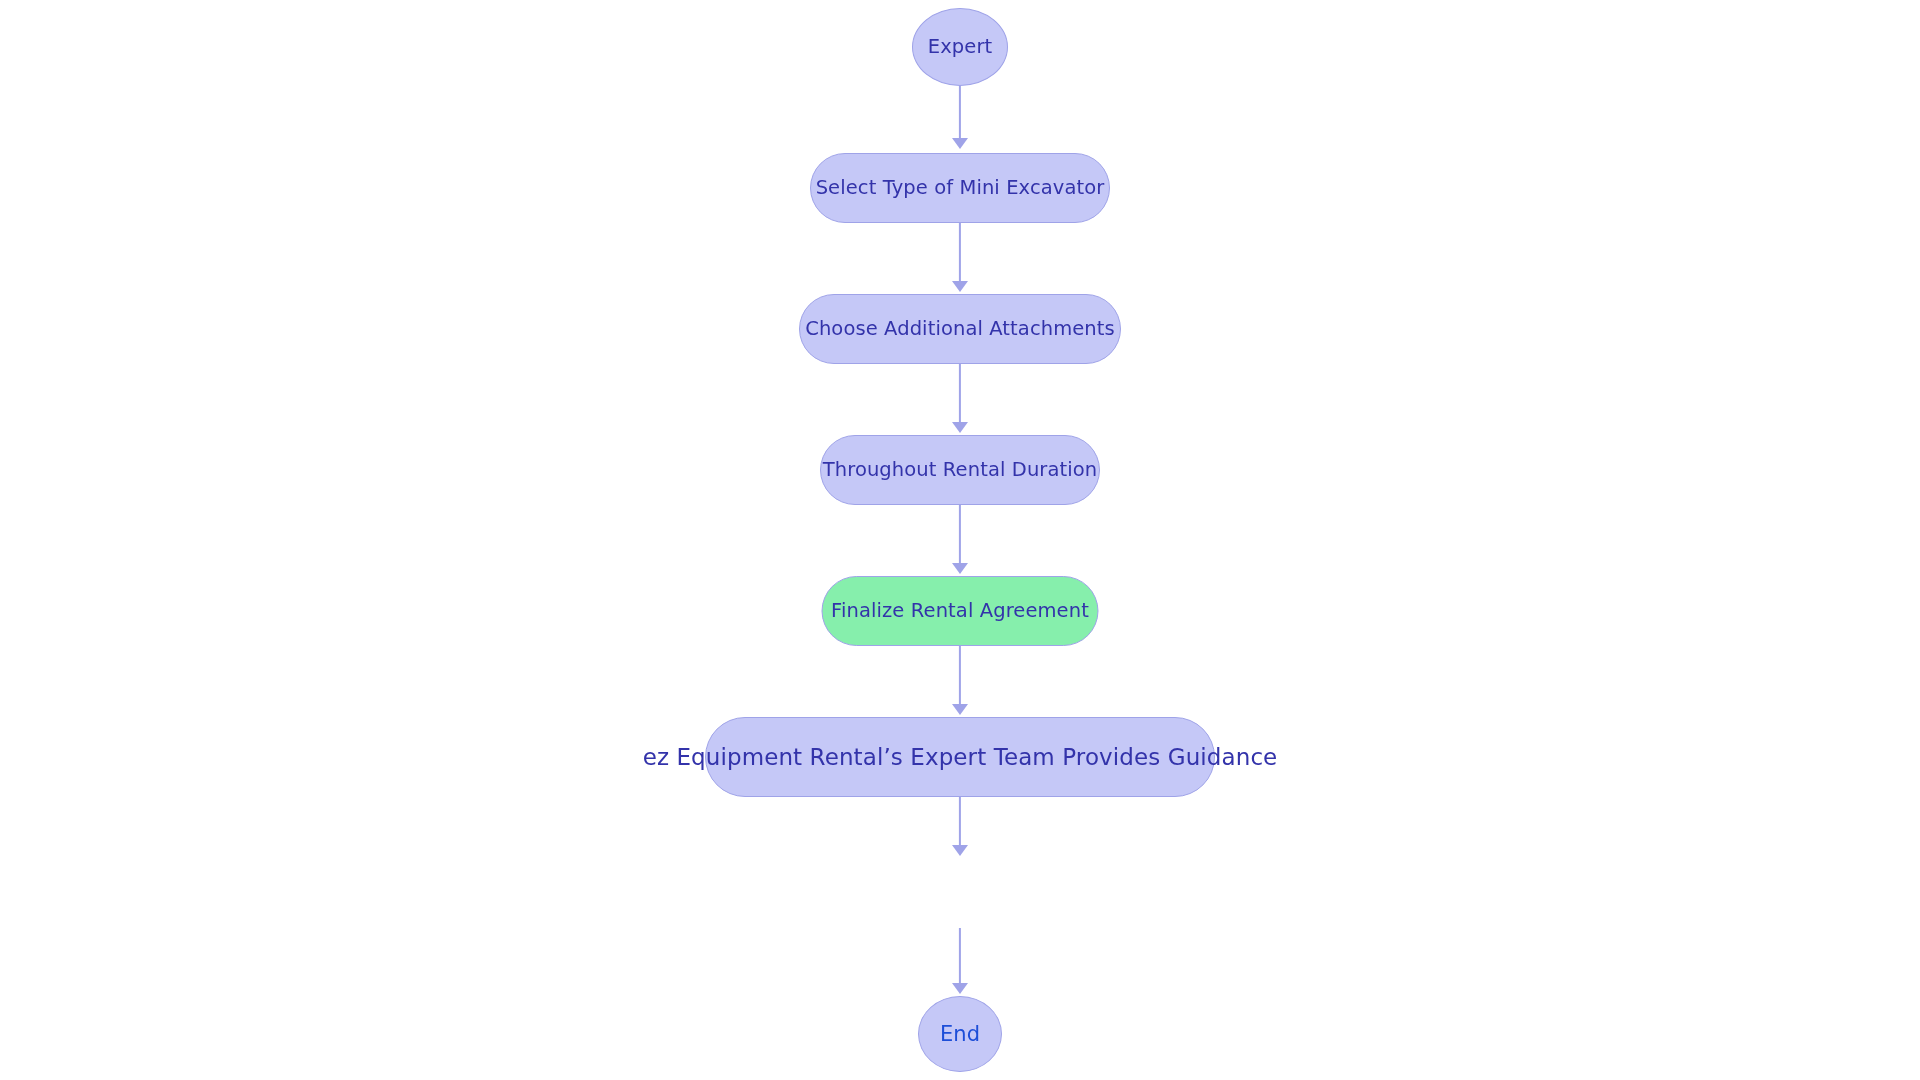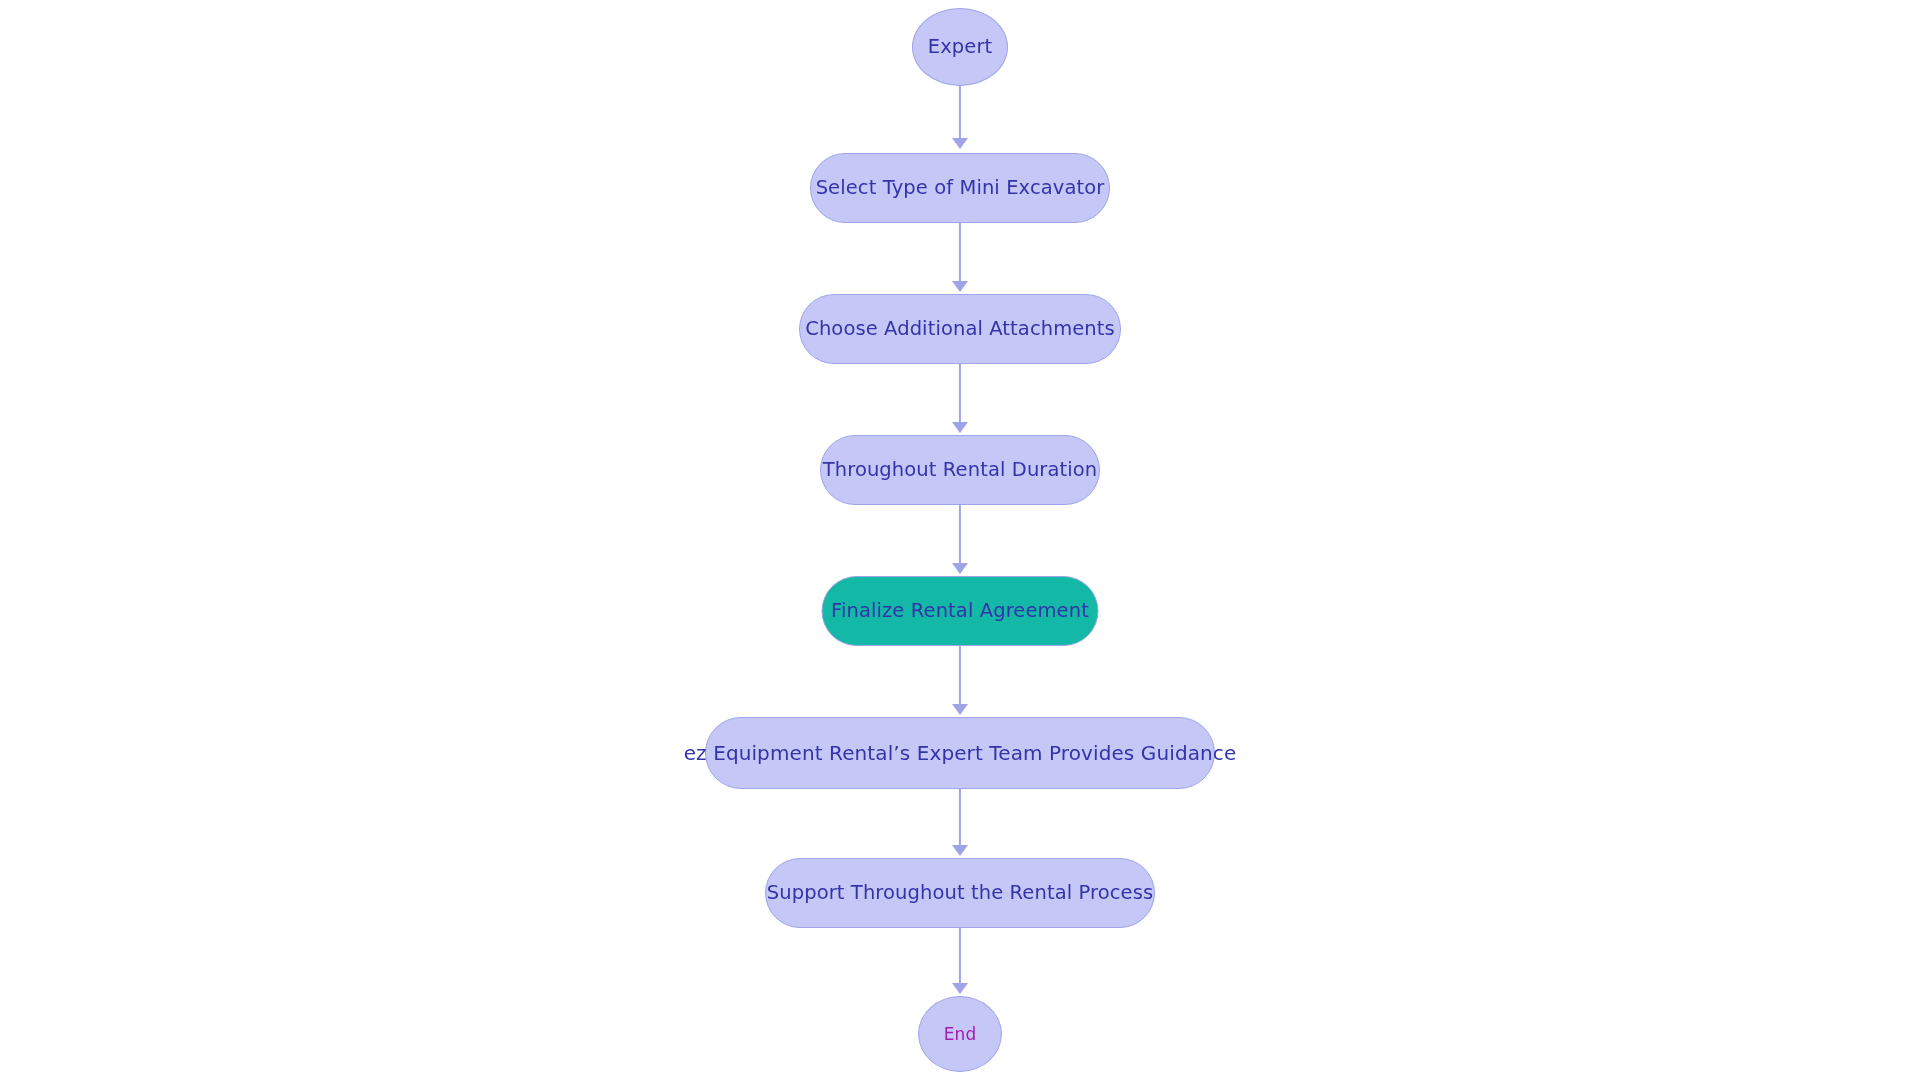"Finalize Rental Agreement" div.node { background: #14b8a6 -> #86efac }
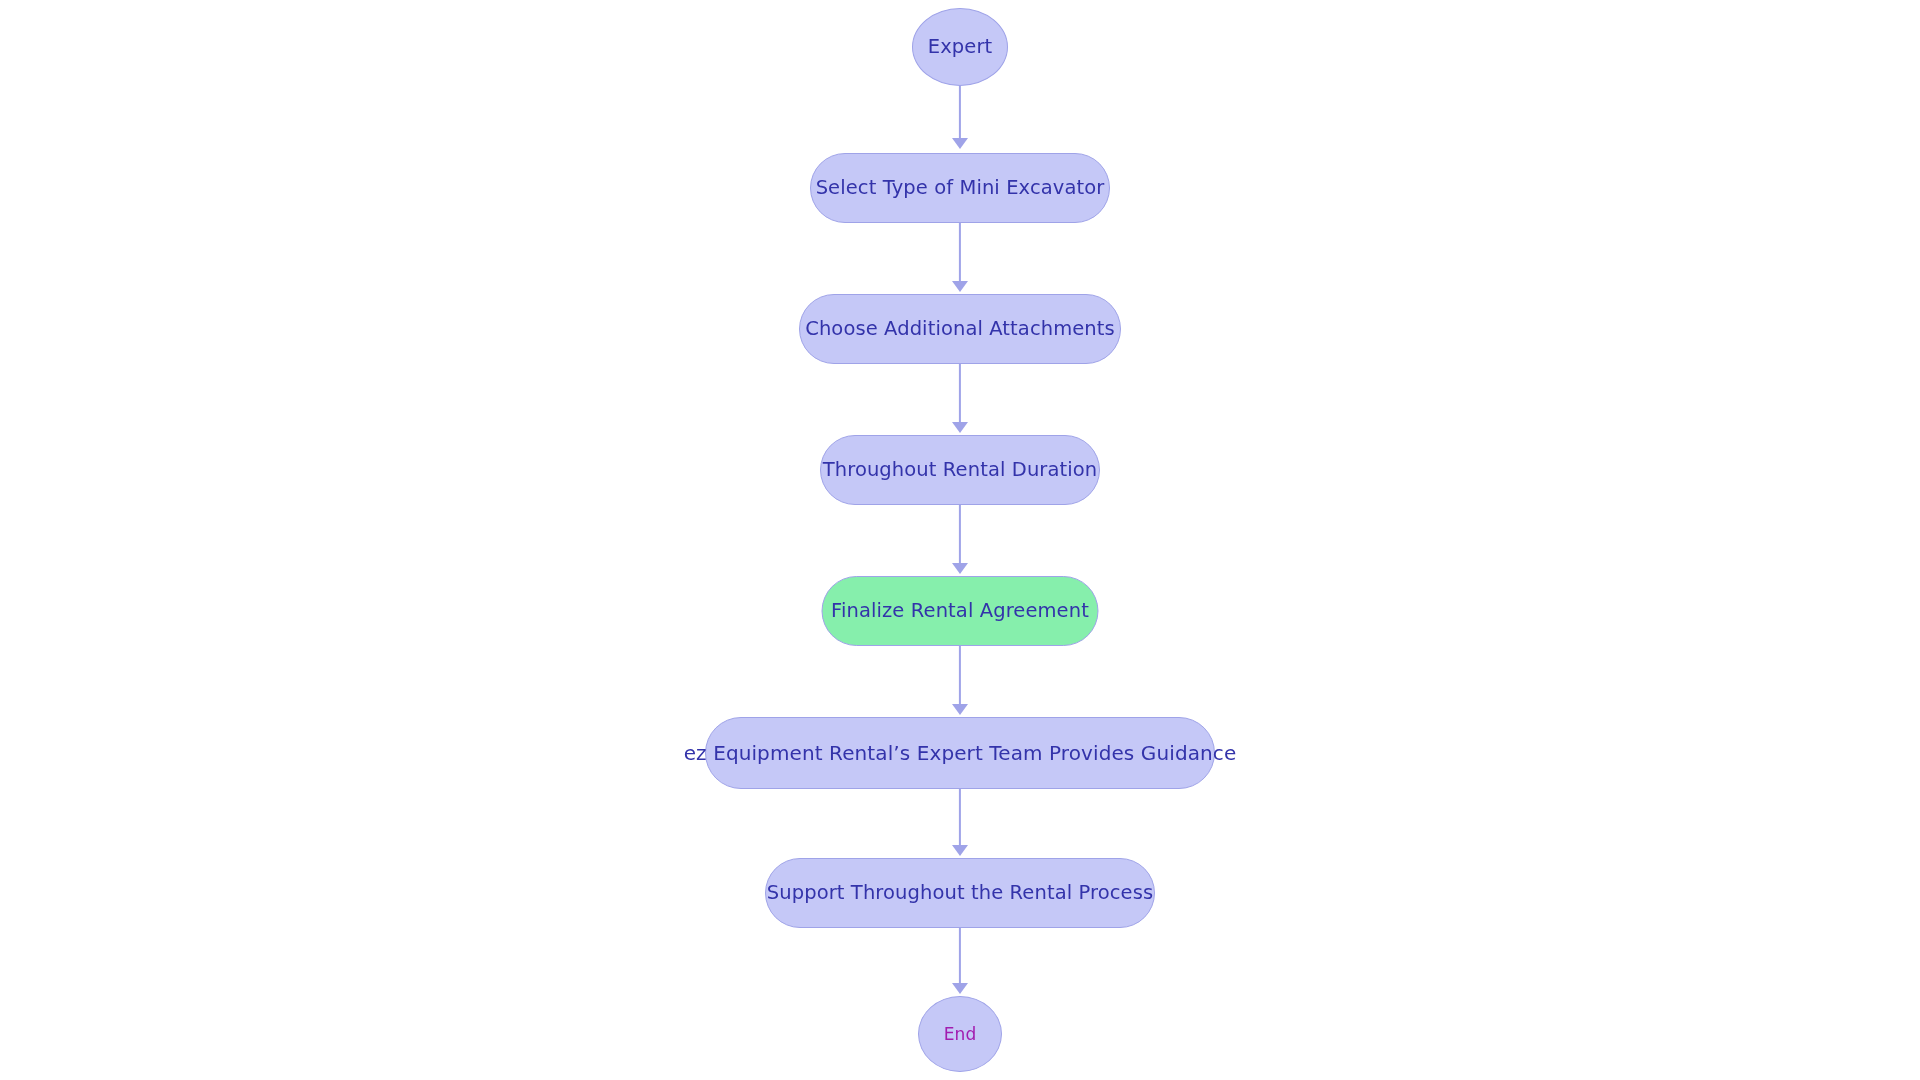"ez Equipment Rental’s Expert Team" div.node { font-size: 20px -> 23px; height: 72px -> 80px }
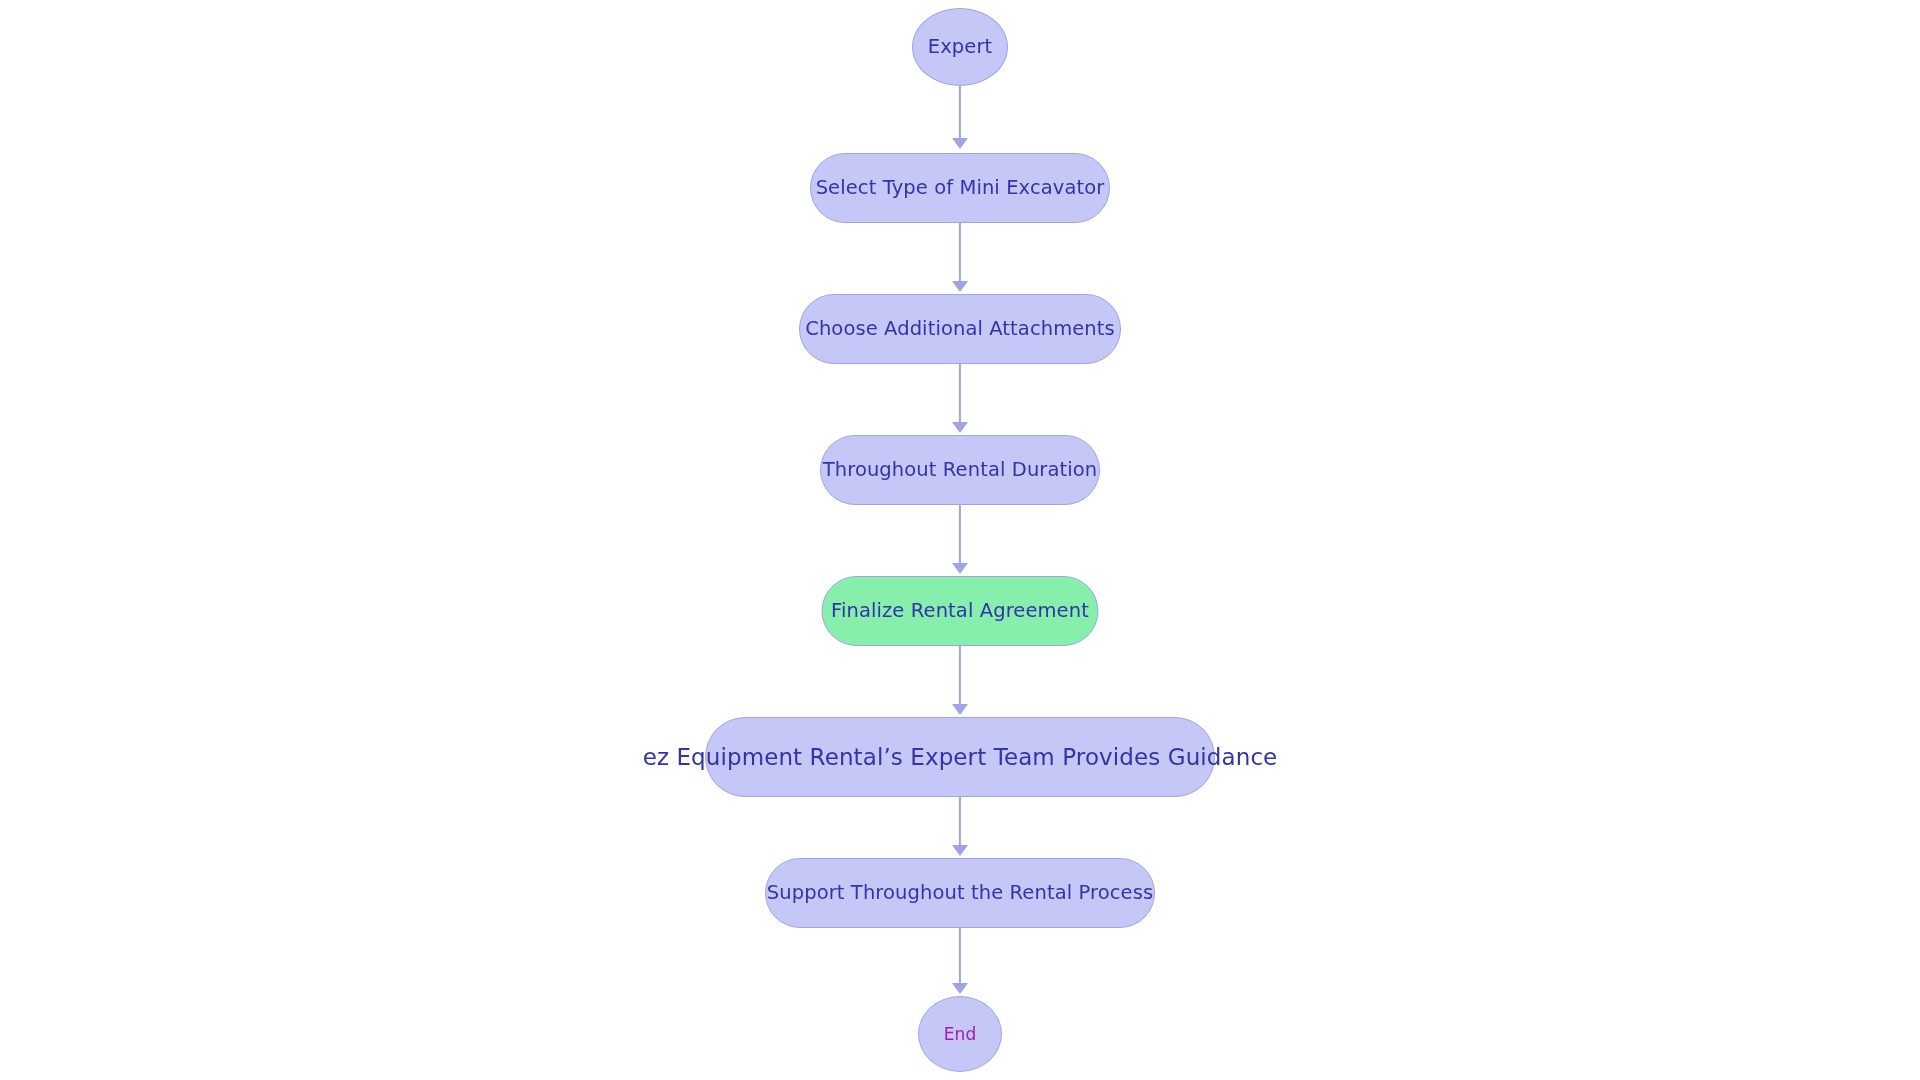"Support Throughout the Rental Process" div.node { html: <div> <span>Support Throughout the Rental Process</span> </div> -> none }
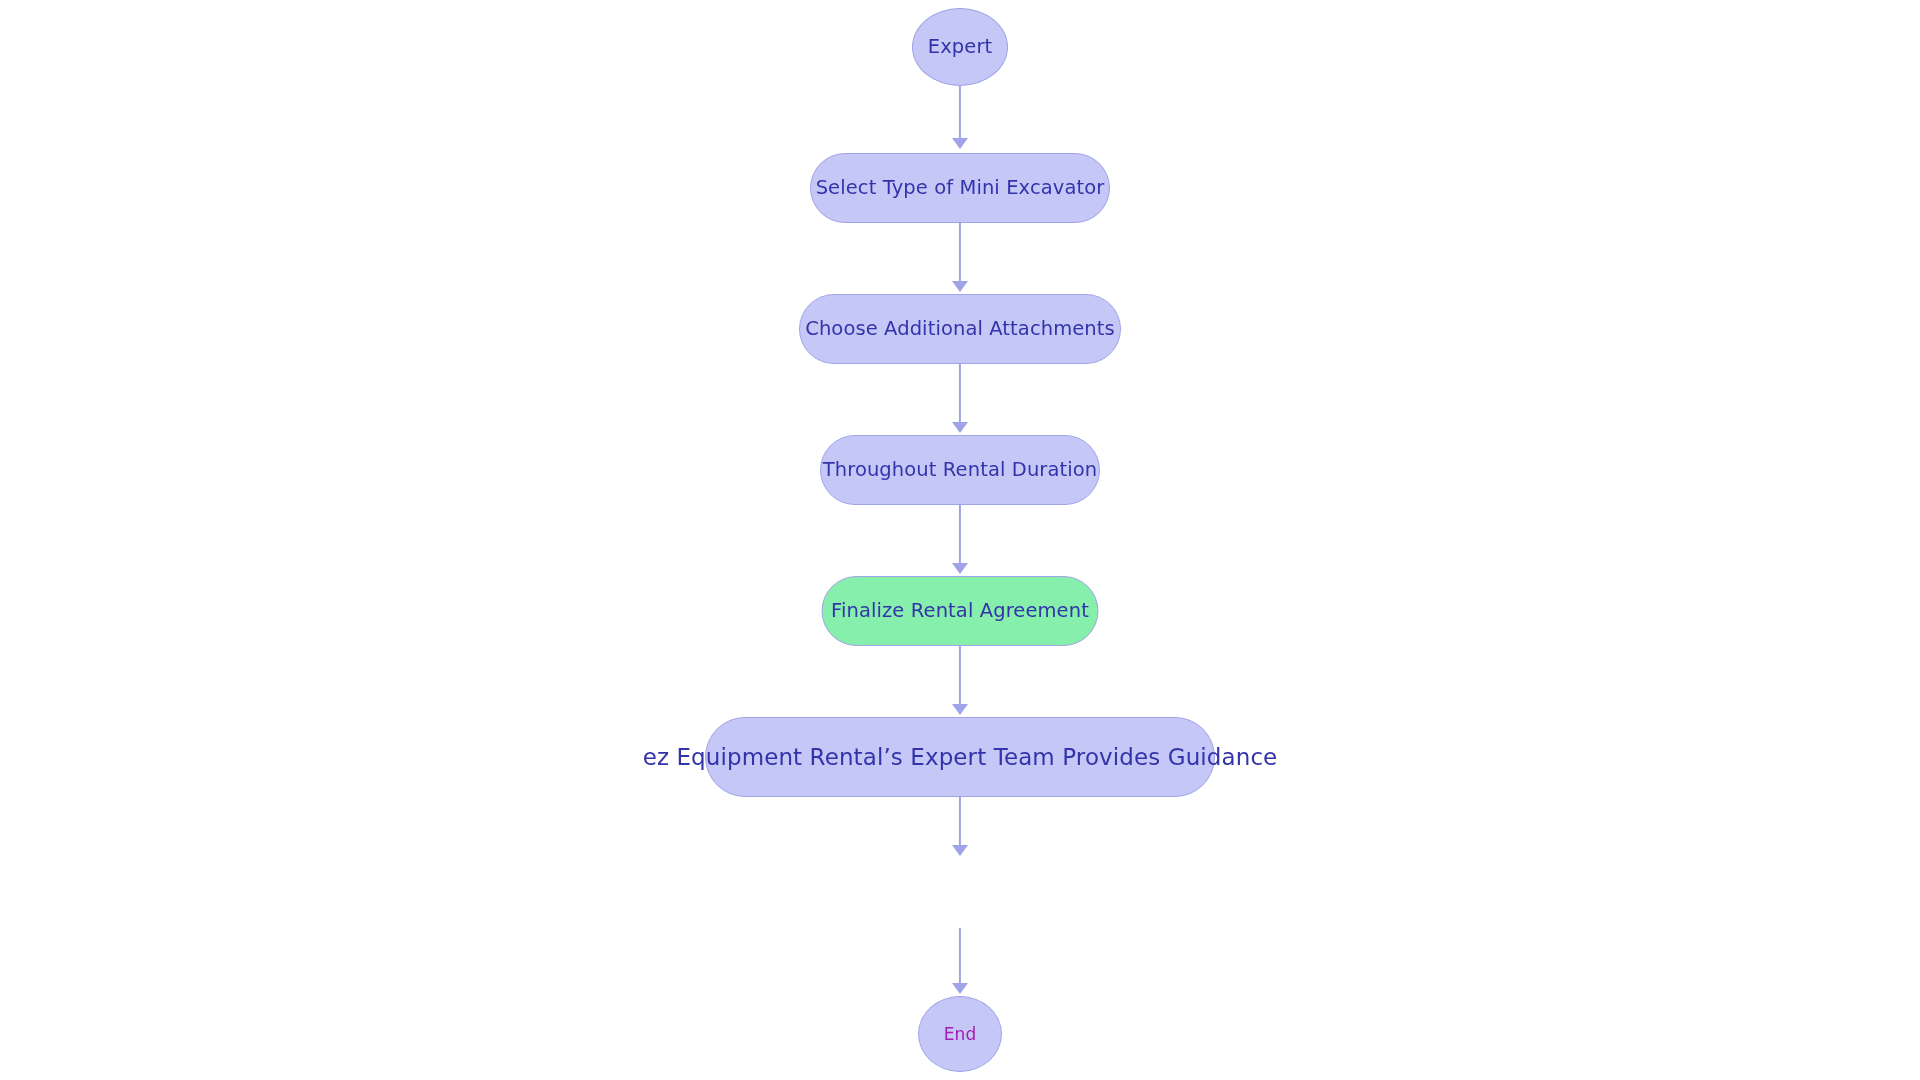"End" div.node { color: #a21caf -> #1d4ed8; font-size: 17px -> 21px }
